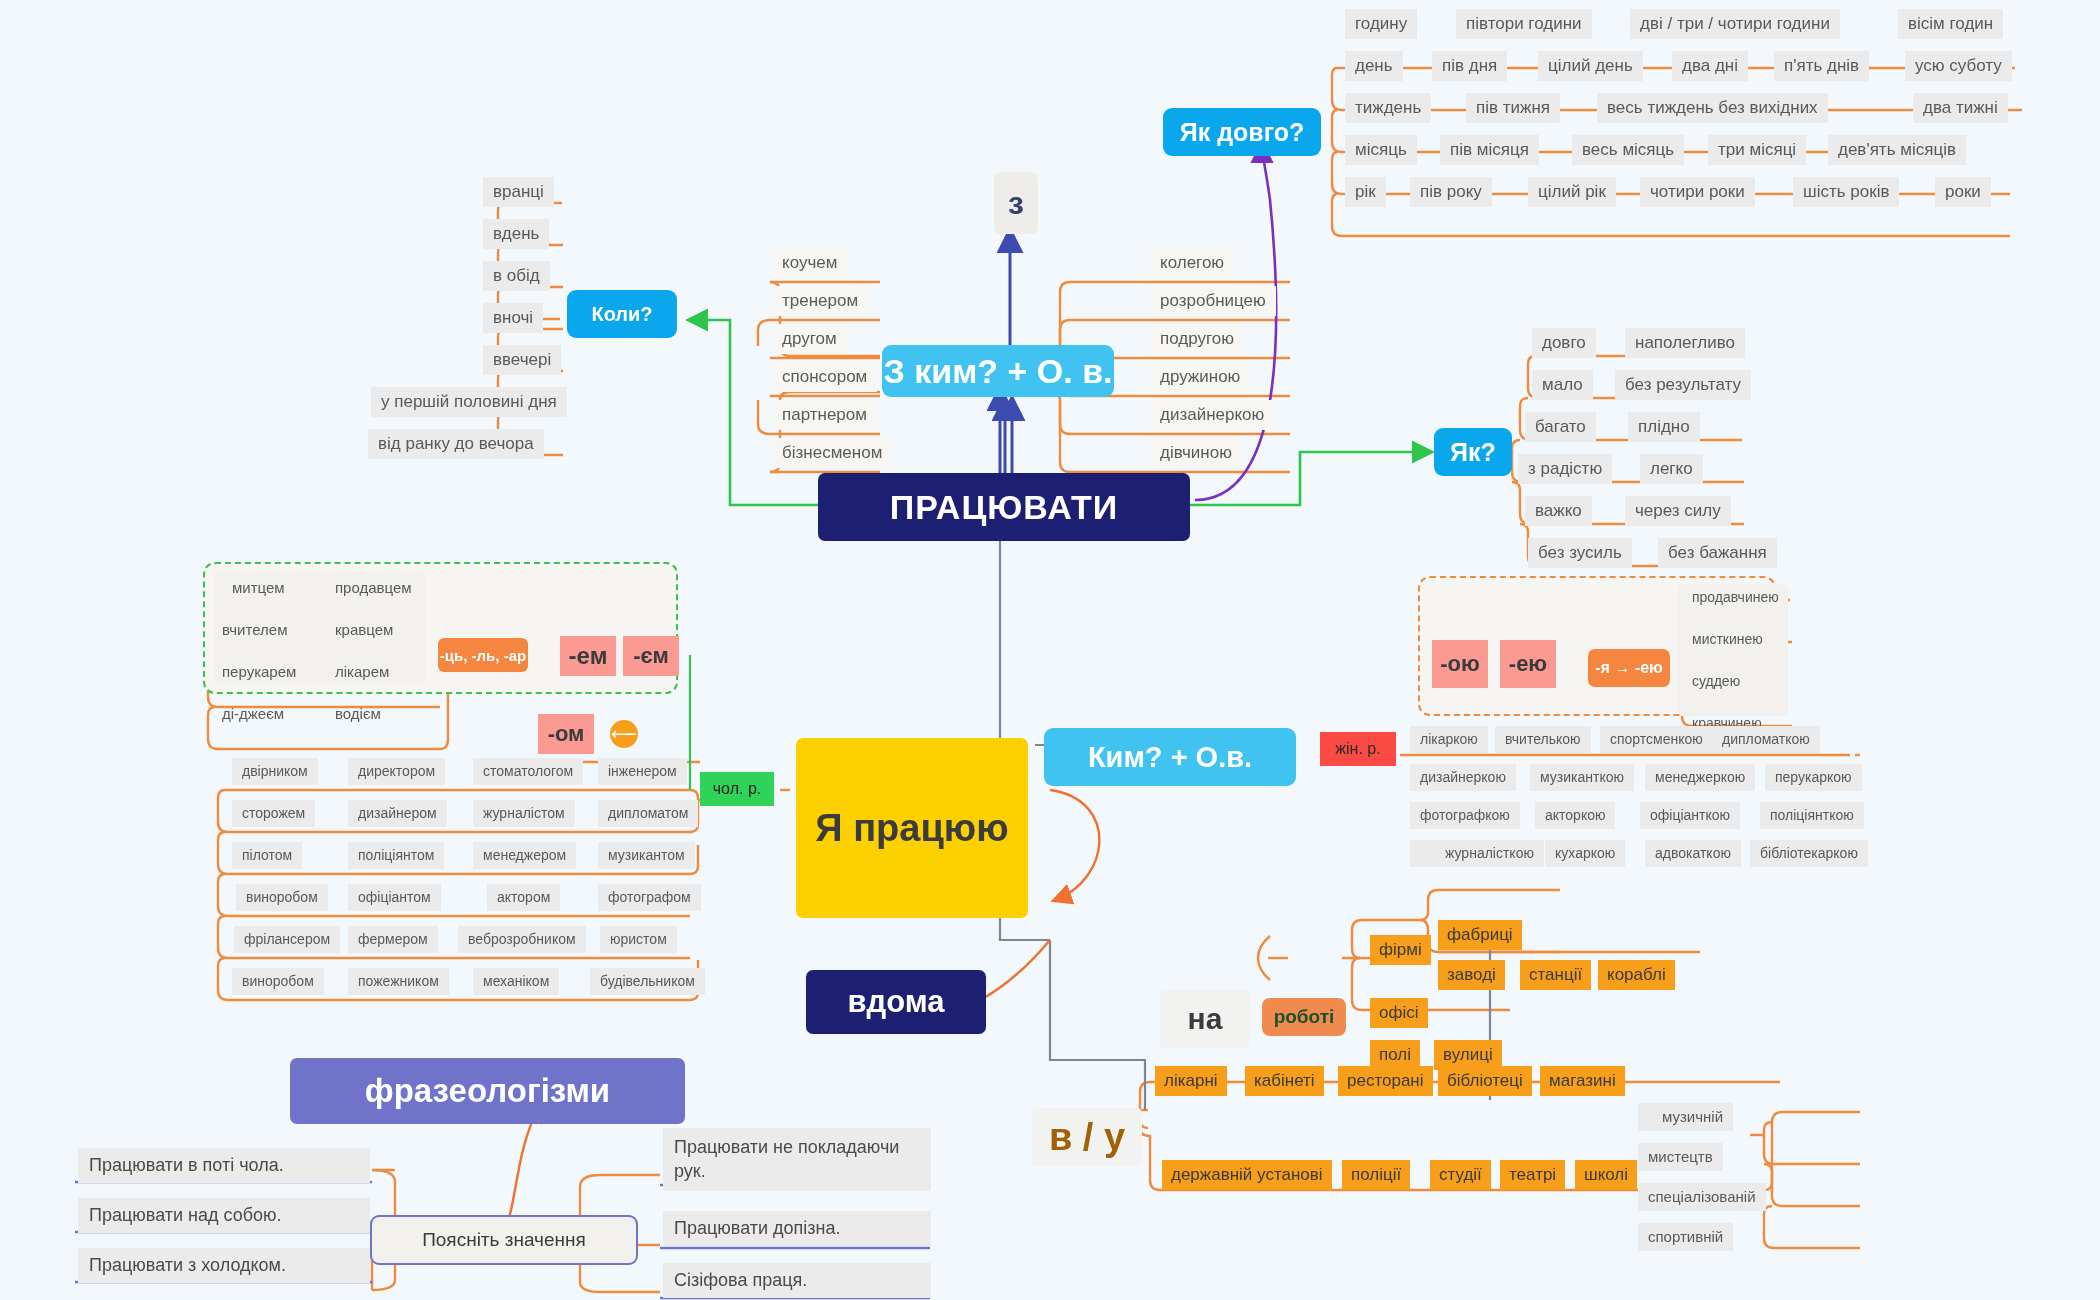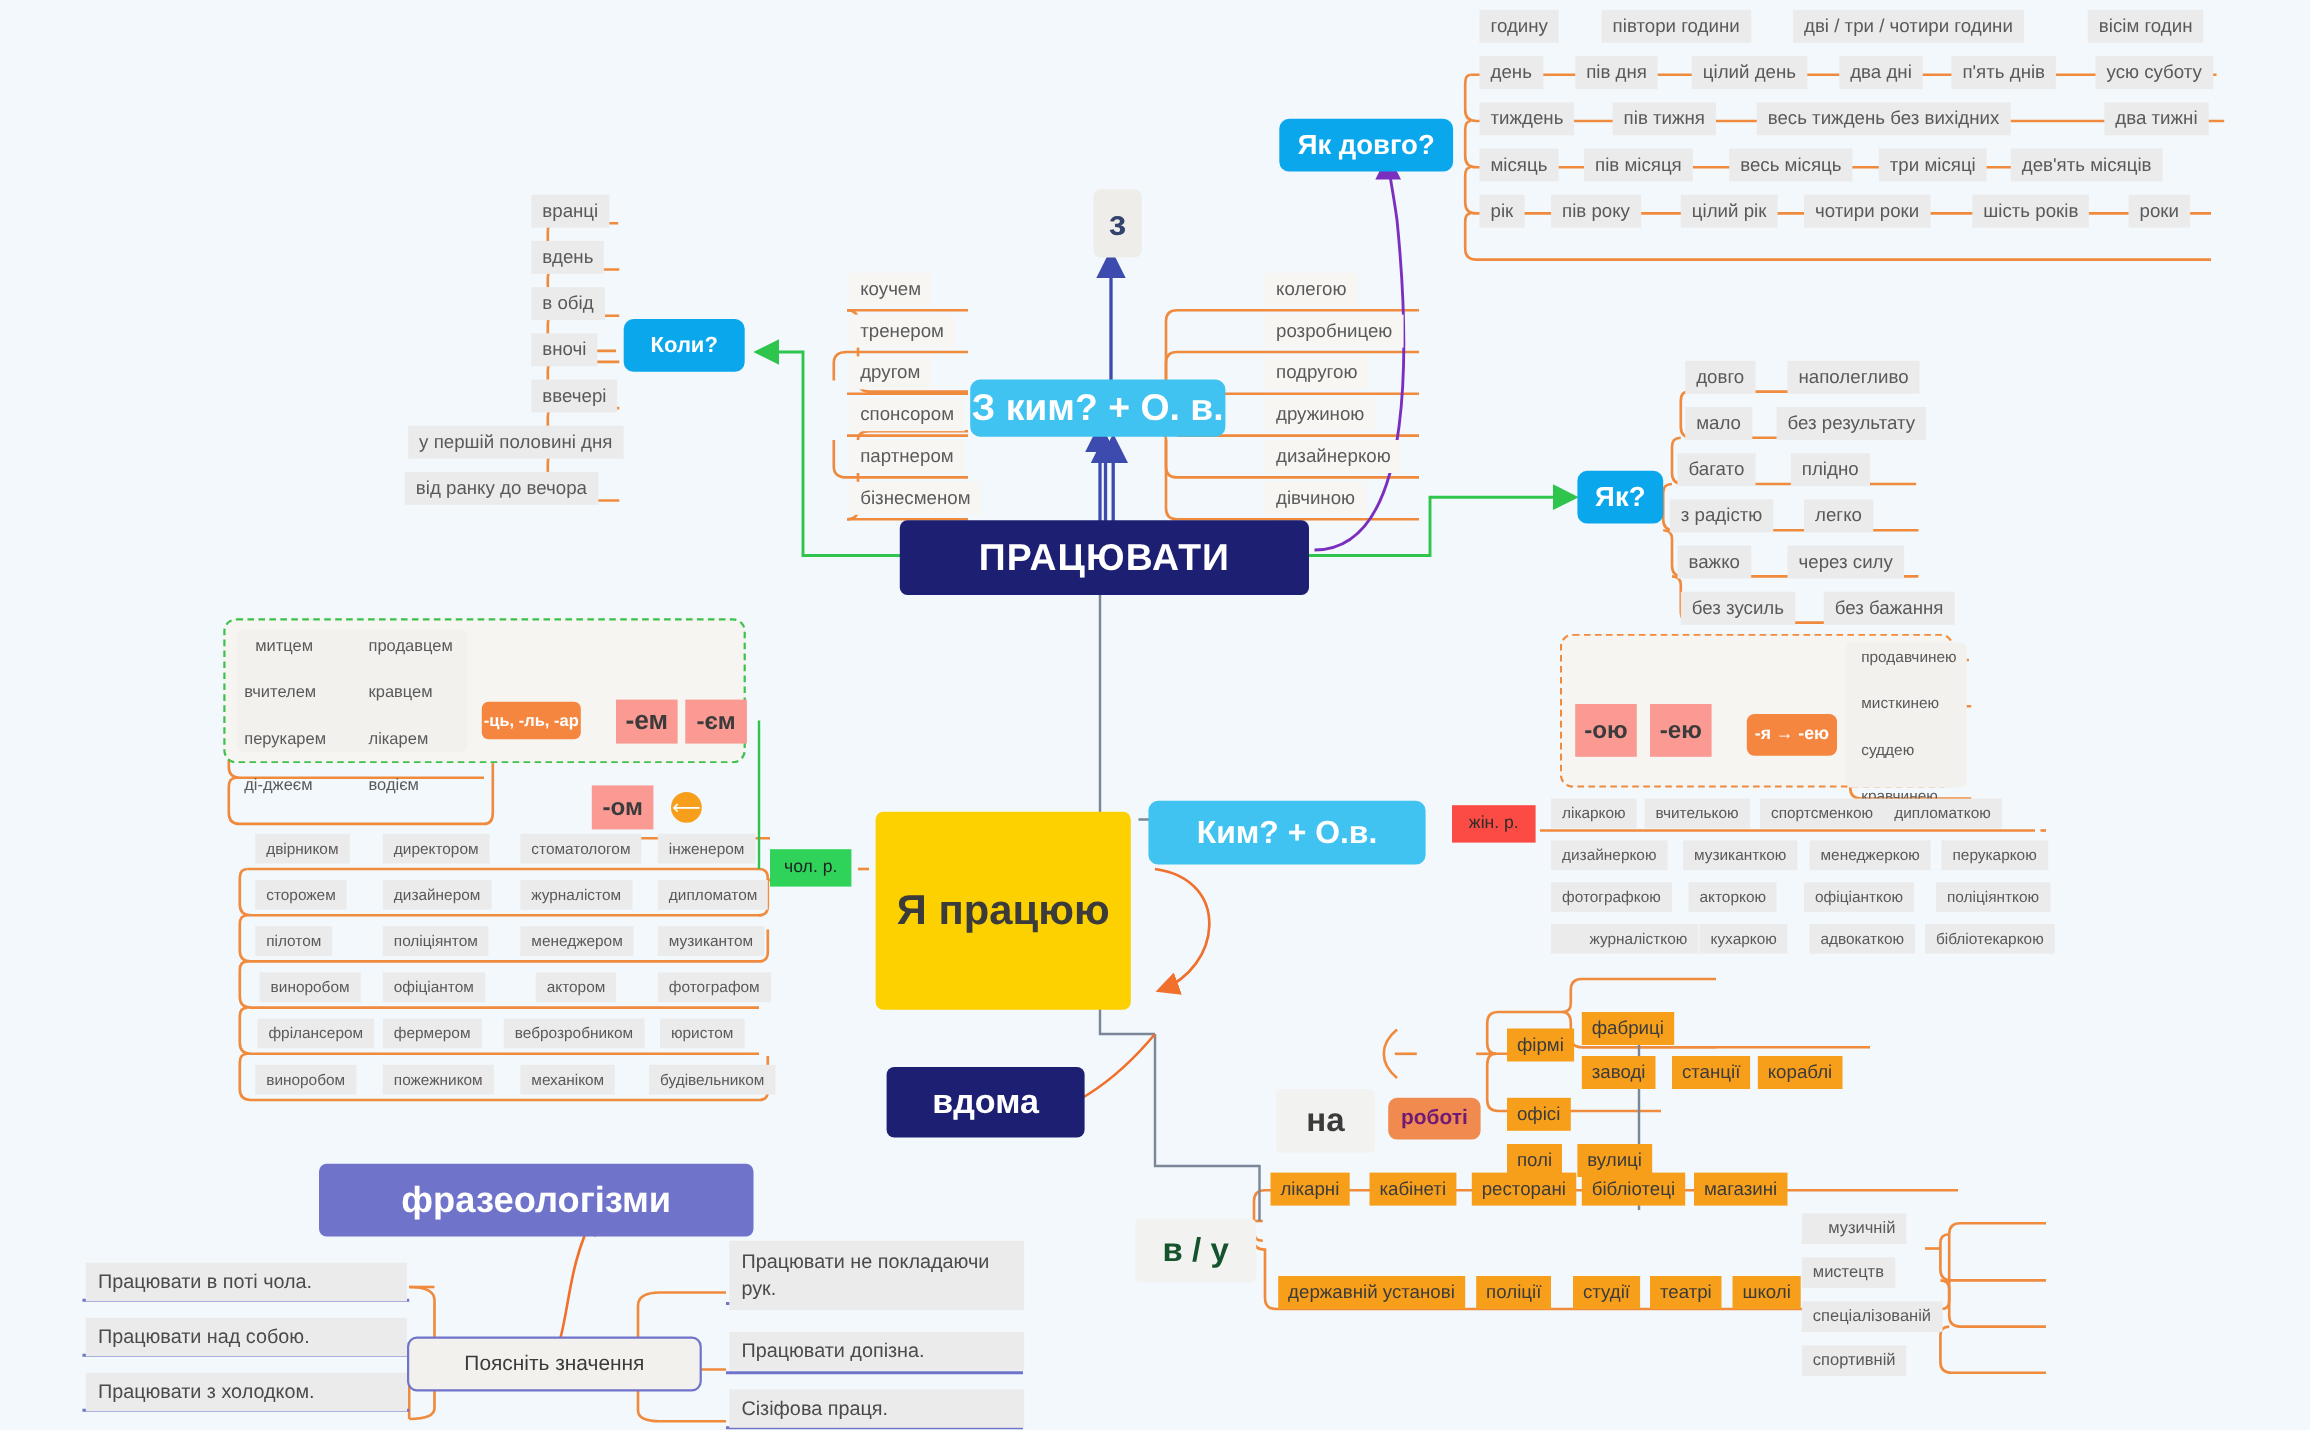"роботі" .orangechip2 { color: #701a75 -> #14532d }
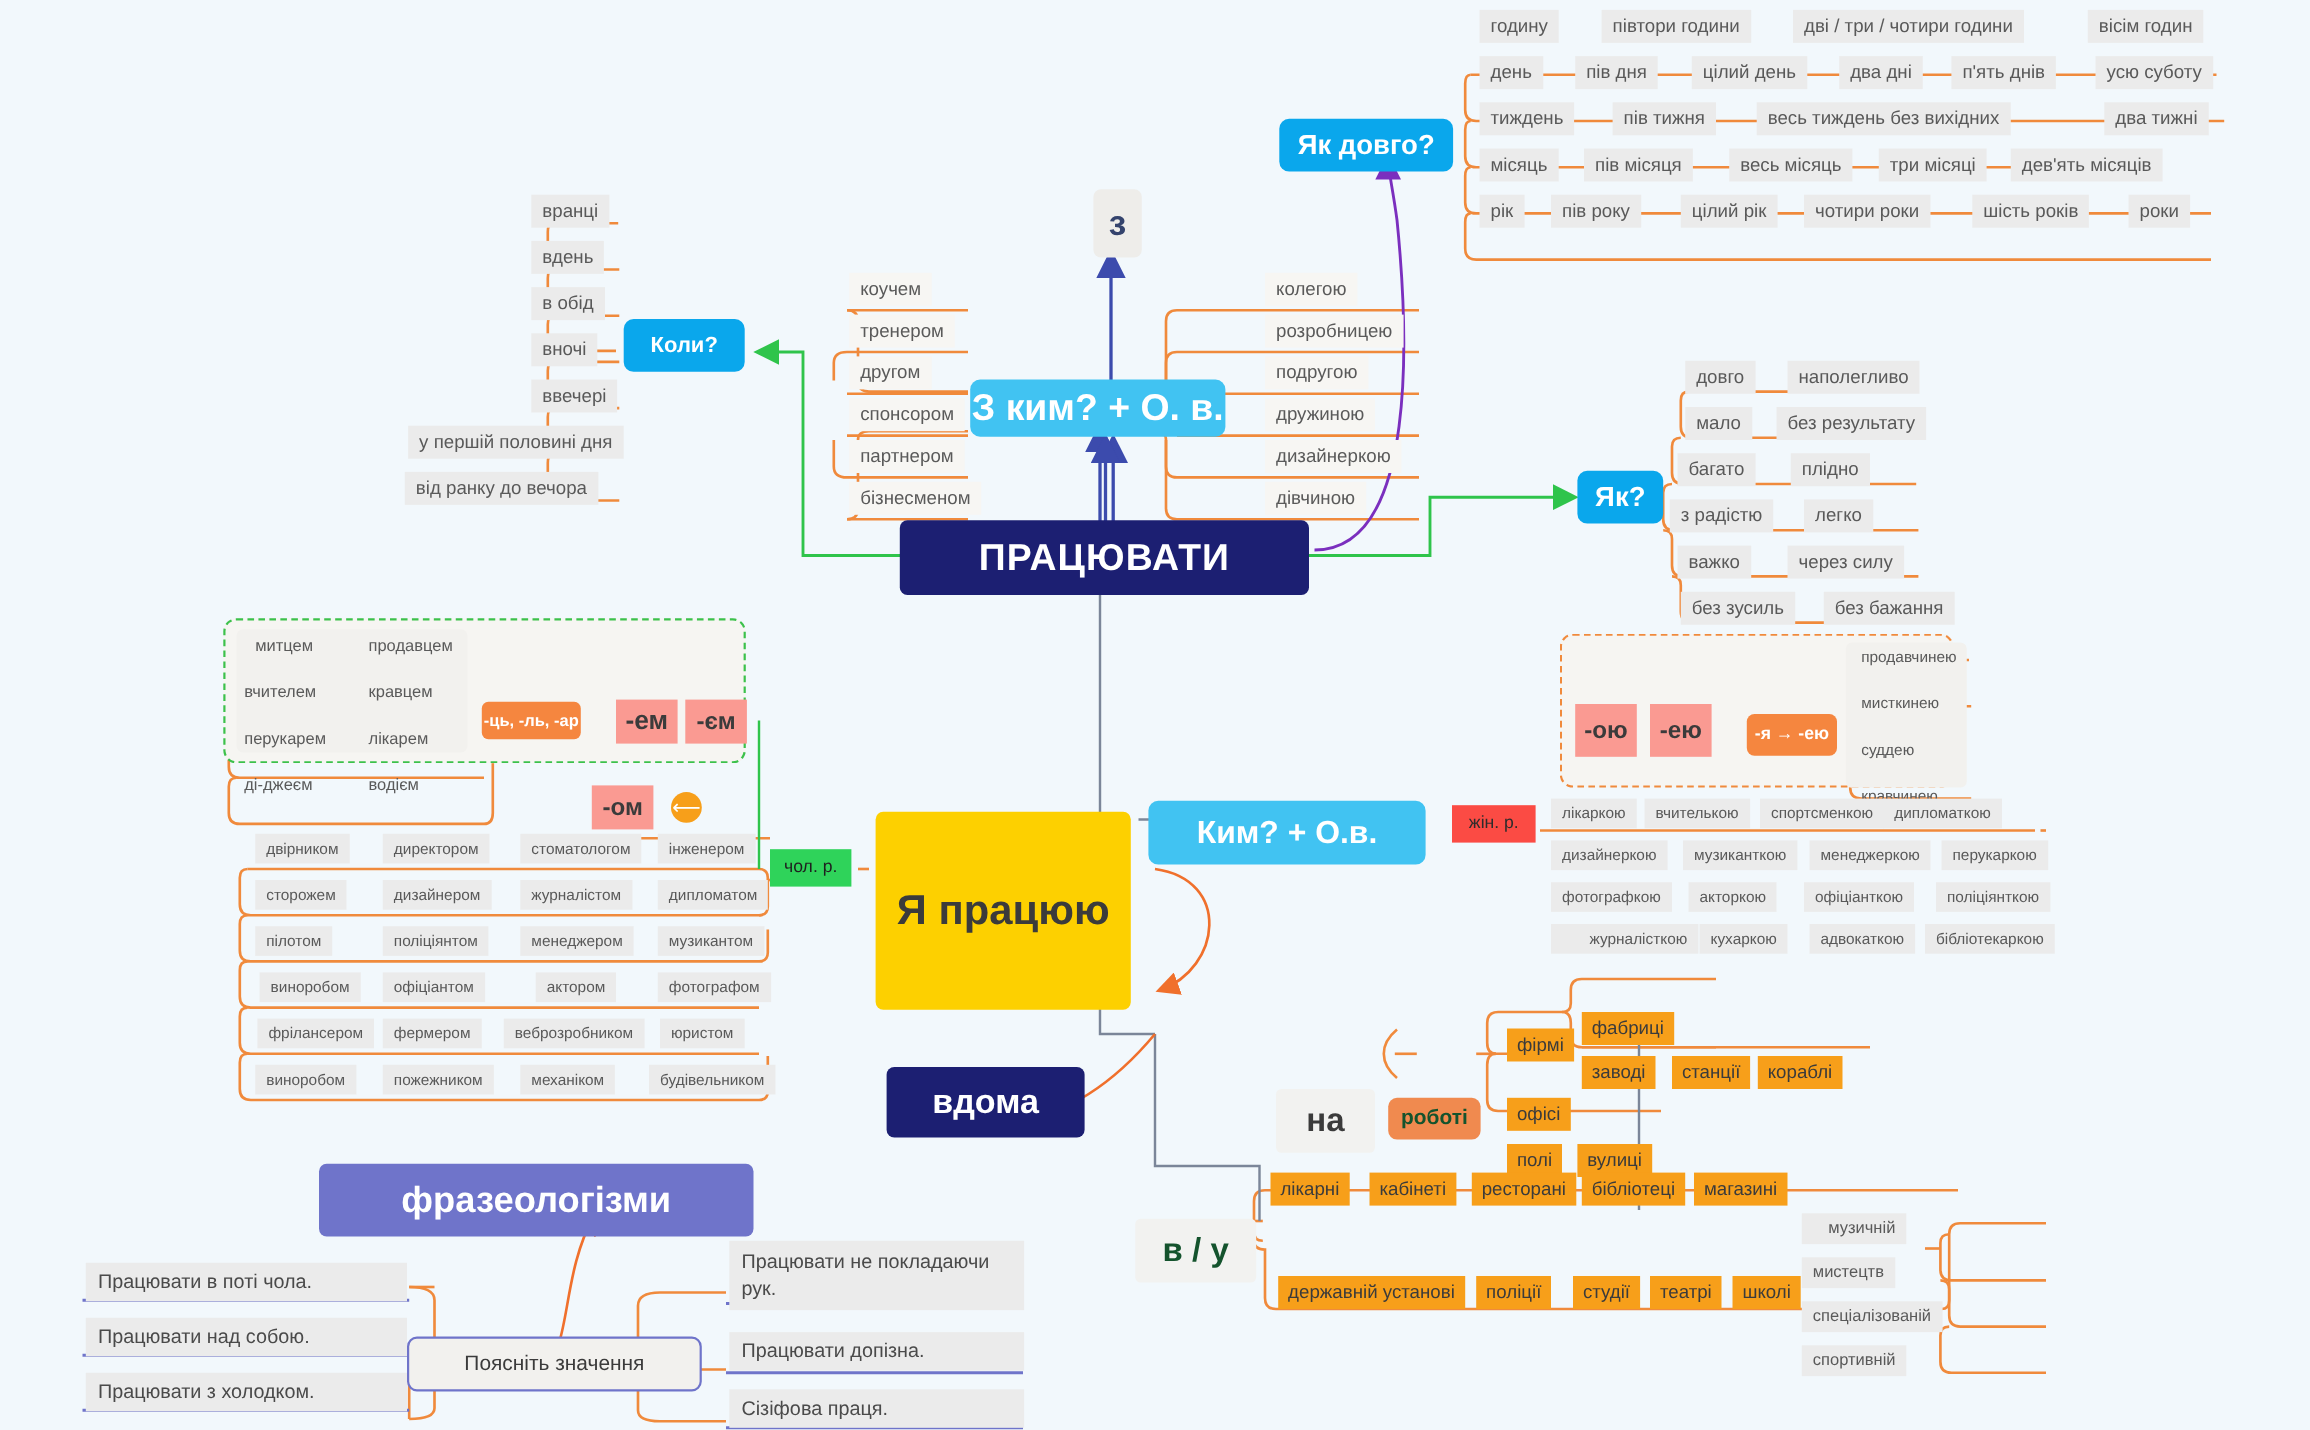"в / у" div.bigbox { color: #14532d -> #a16207; font-size: 30px -> 38px }
